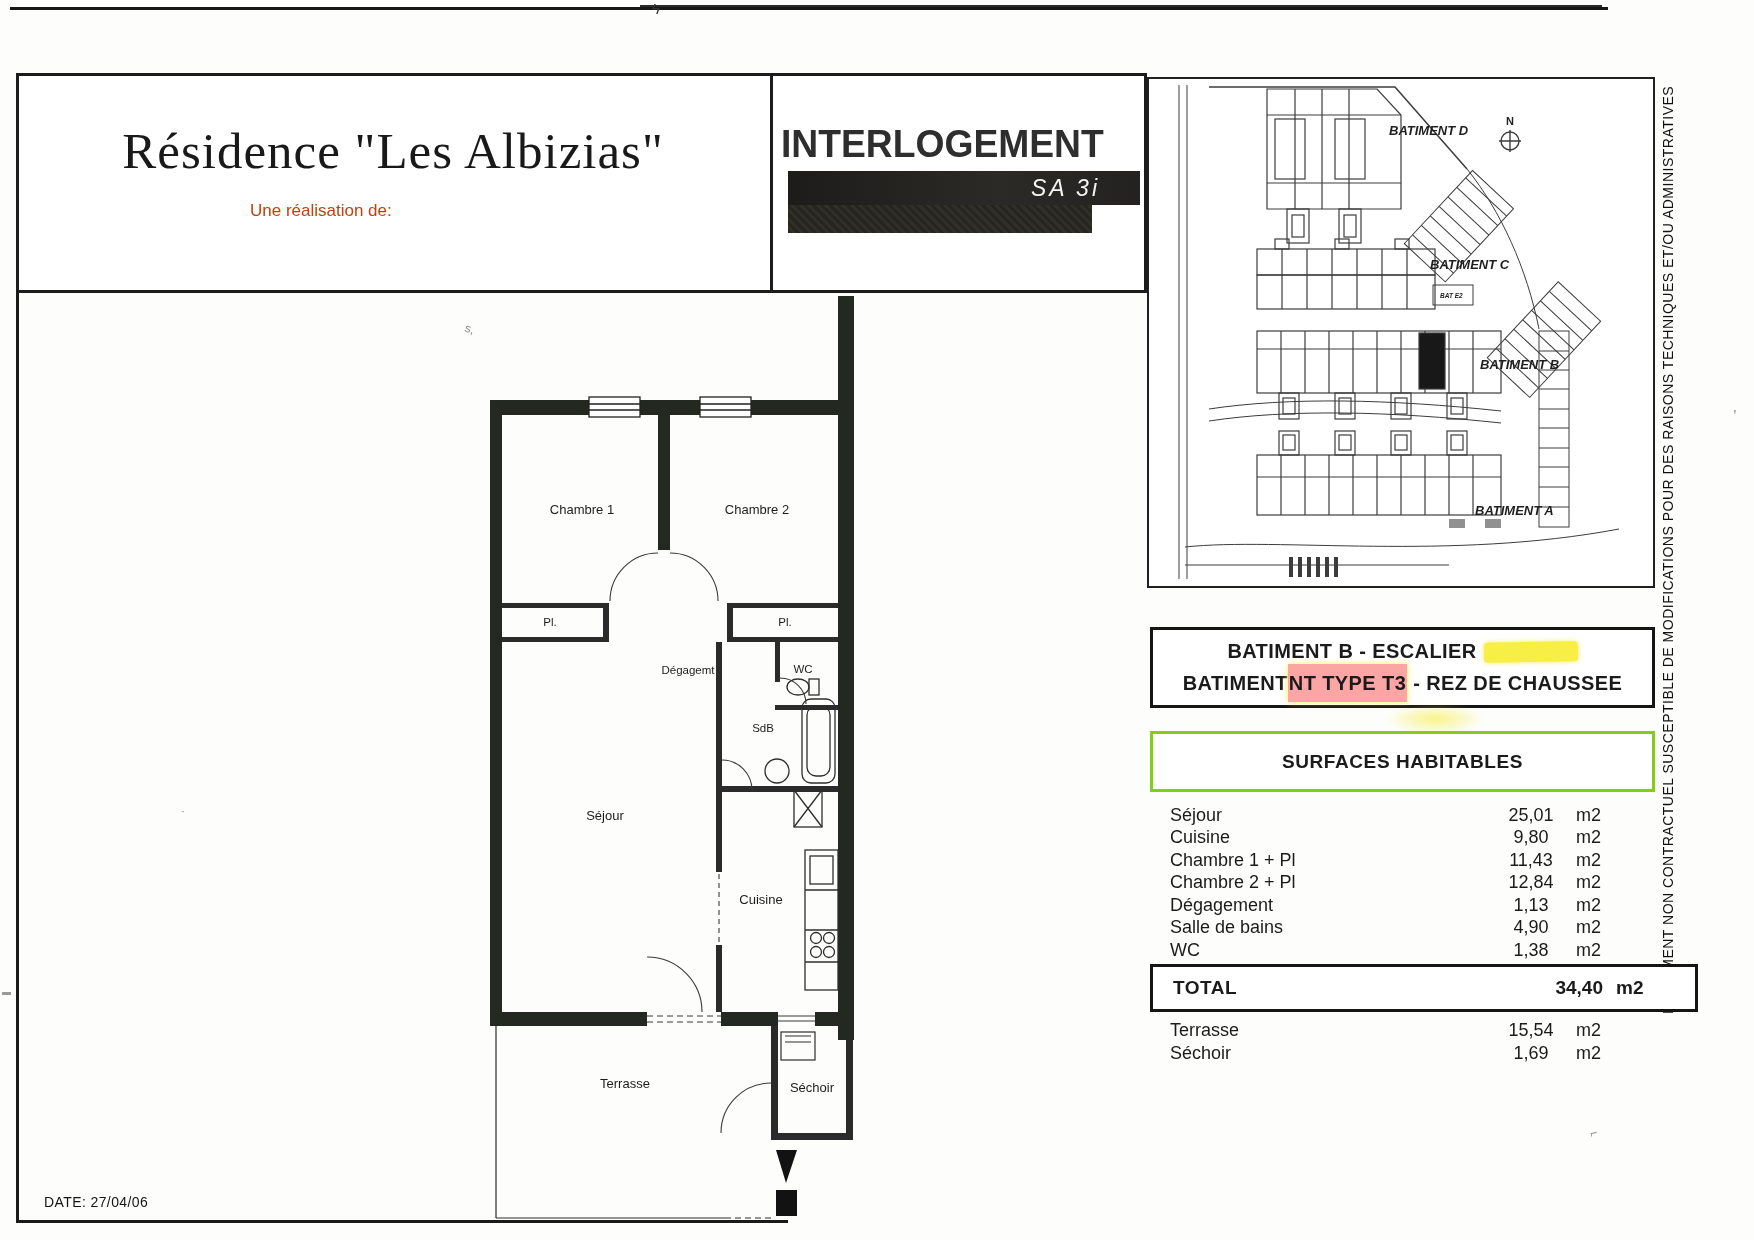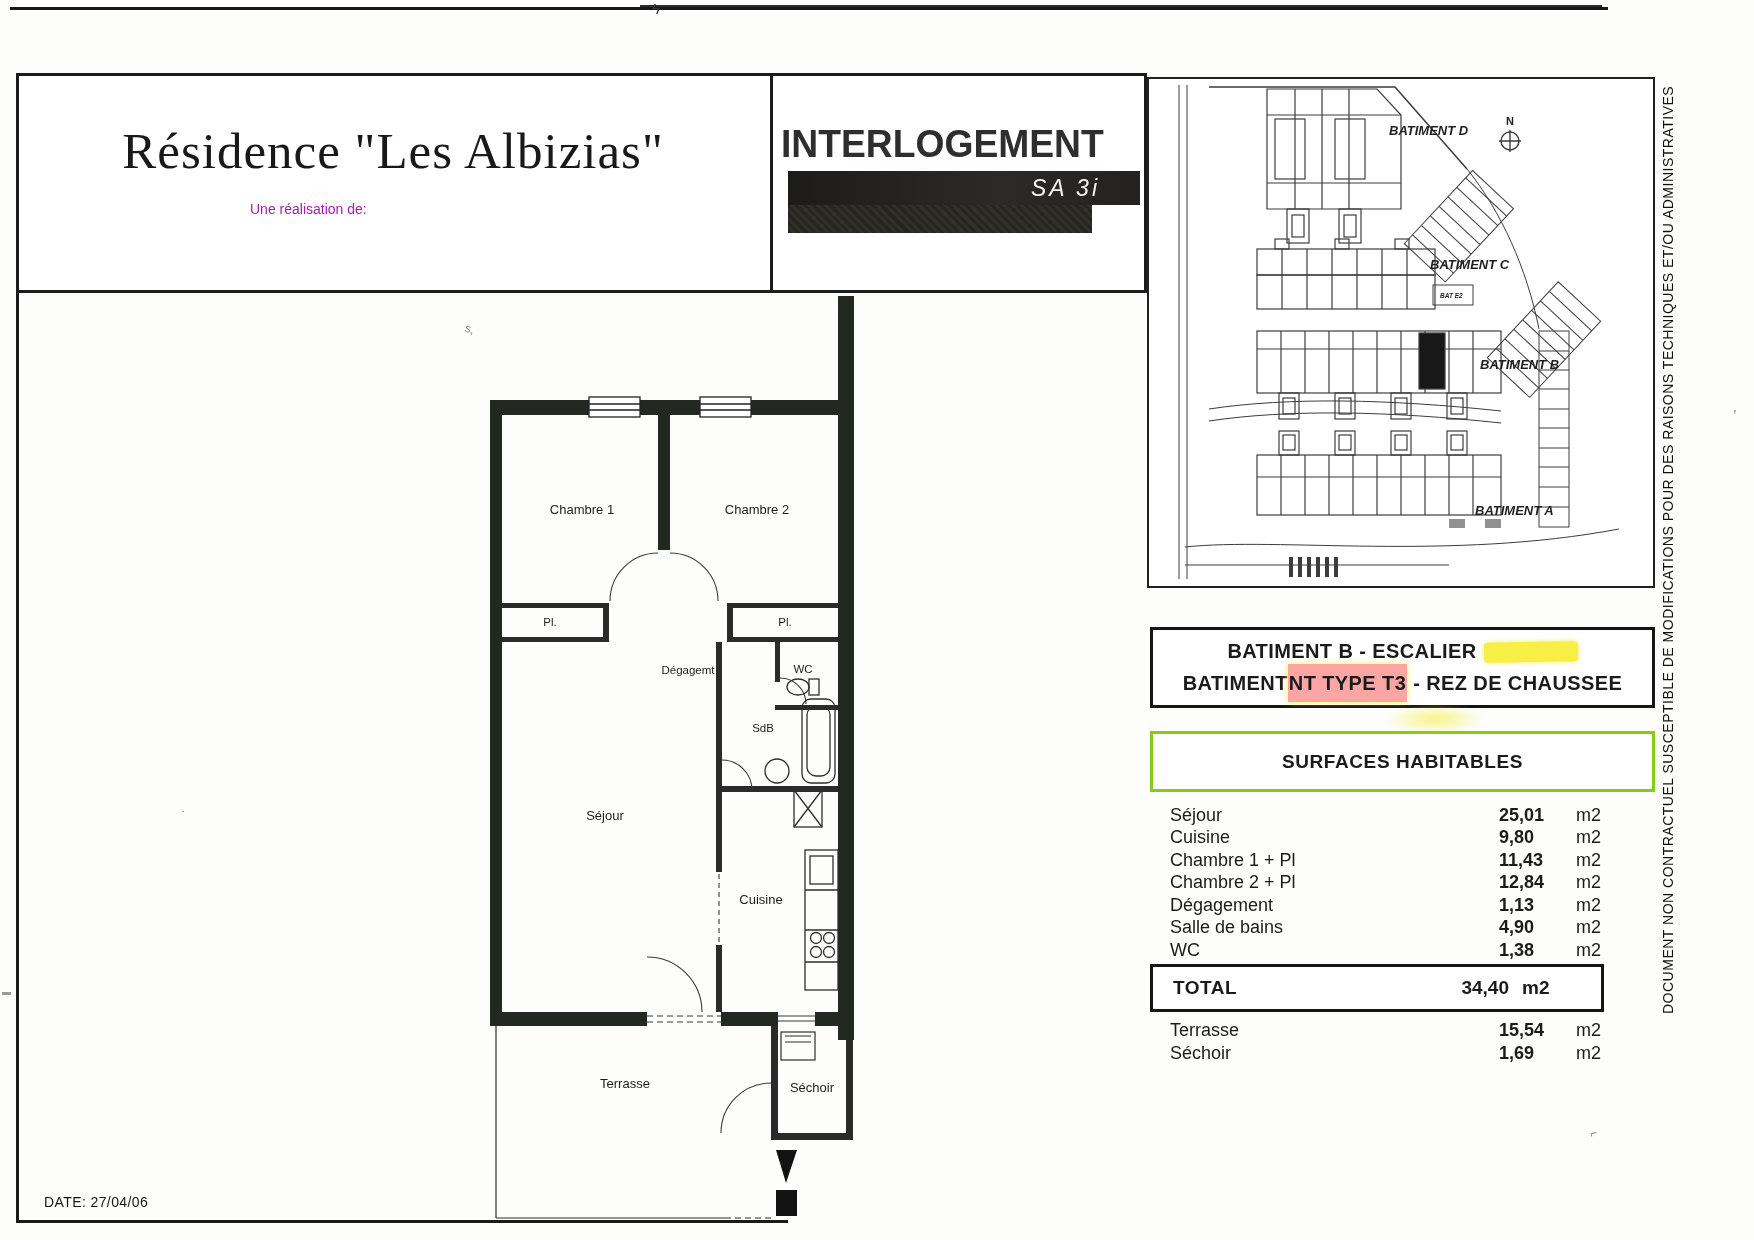"Une réalisation de:" .realisation { color: #a21caf -> #c2410c; font-size: 14px -> 17px }
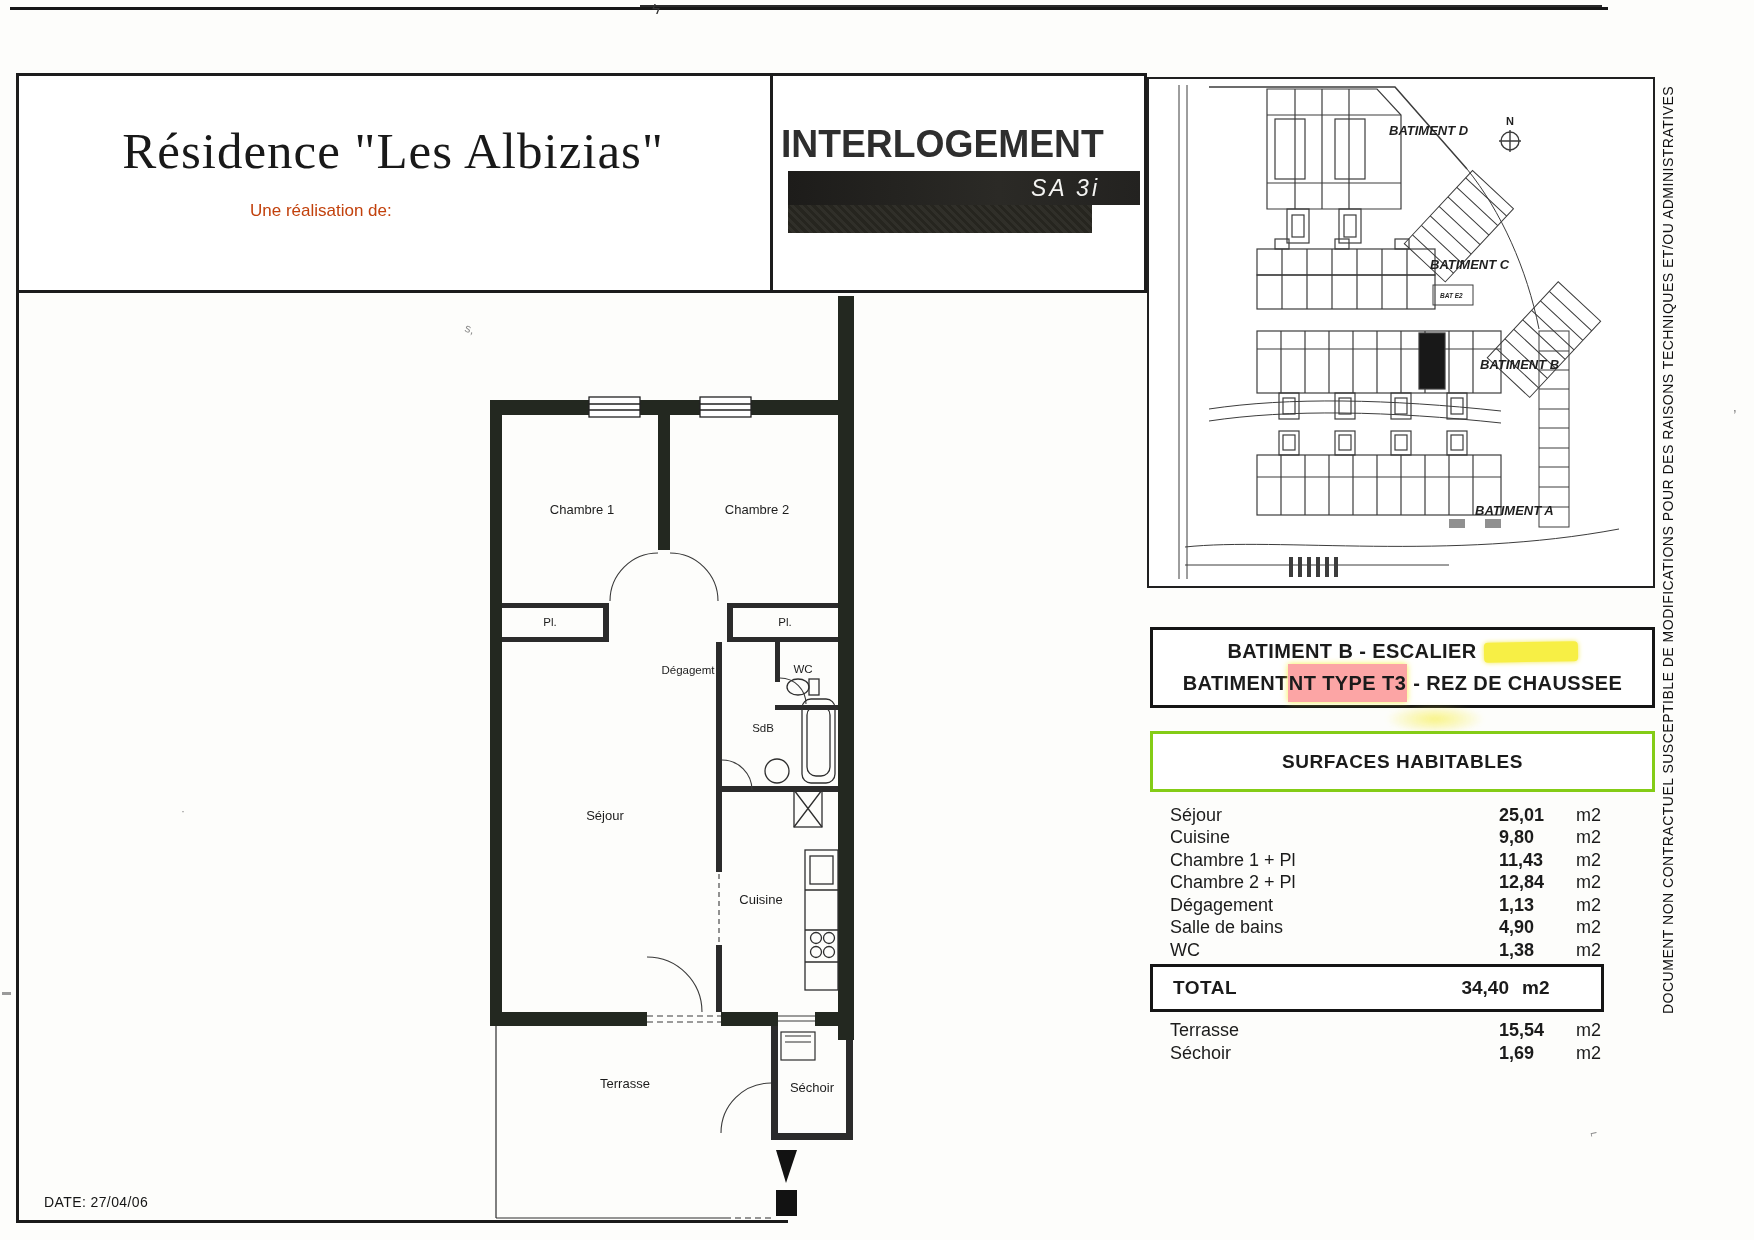"25,01" .srow .val { font-weight: bold -> none; text-align: left -> center }
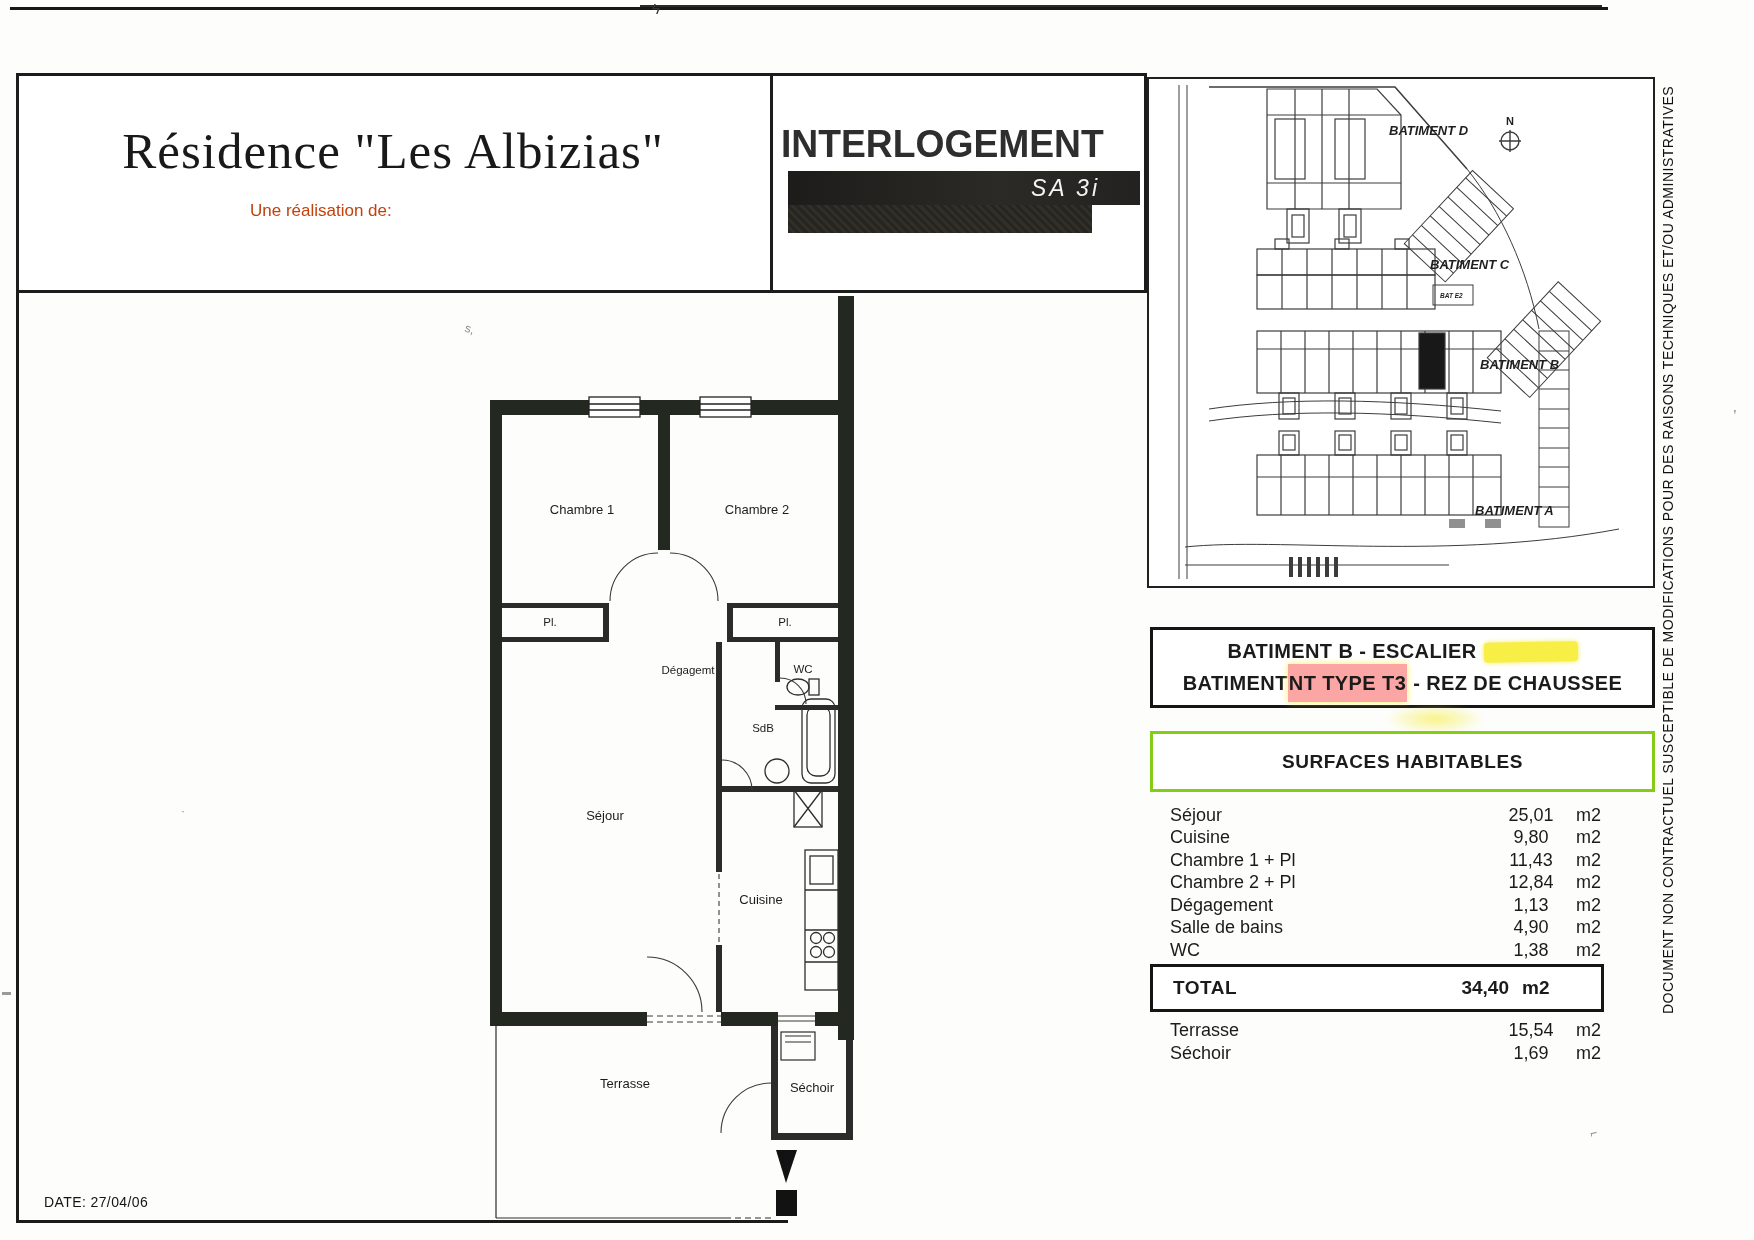"TOTAL" .total-box { width: 454px -> 548px }
